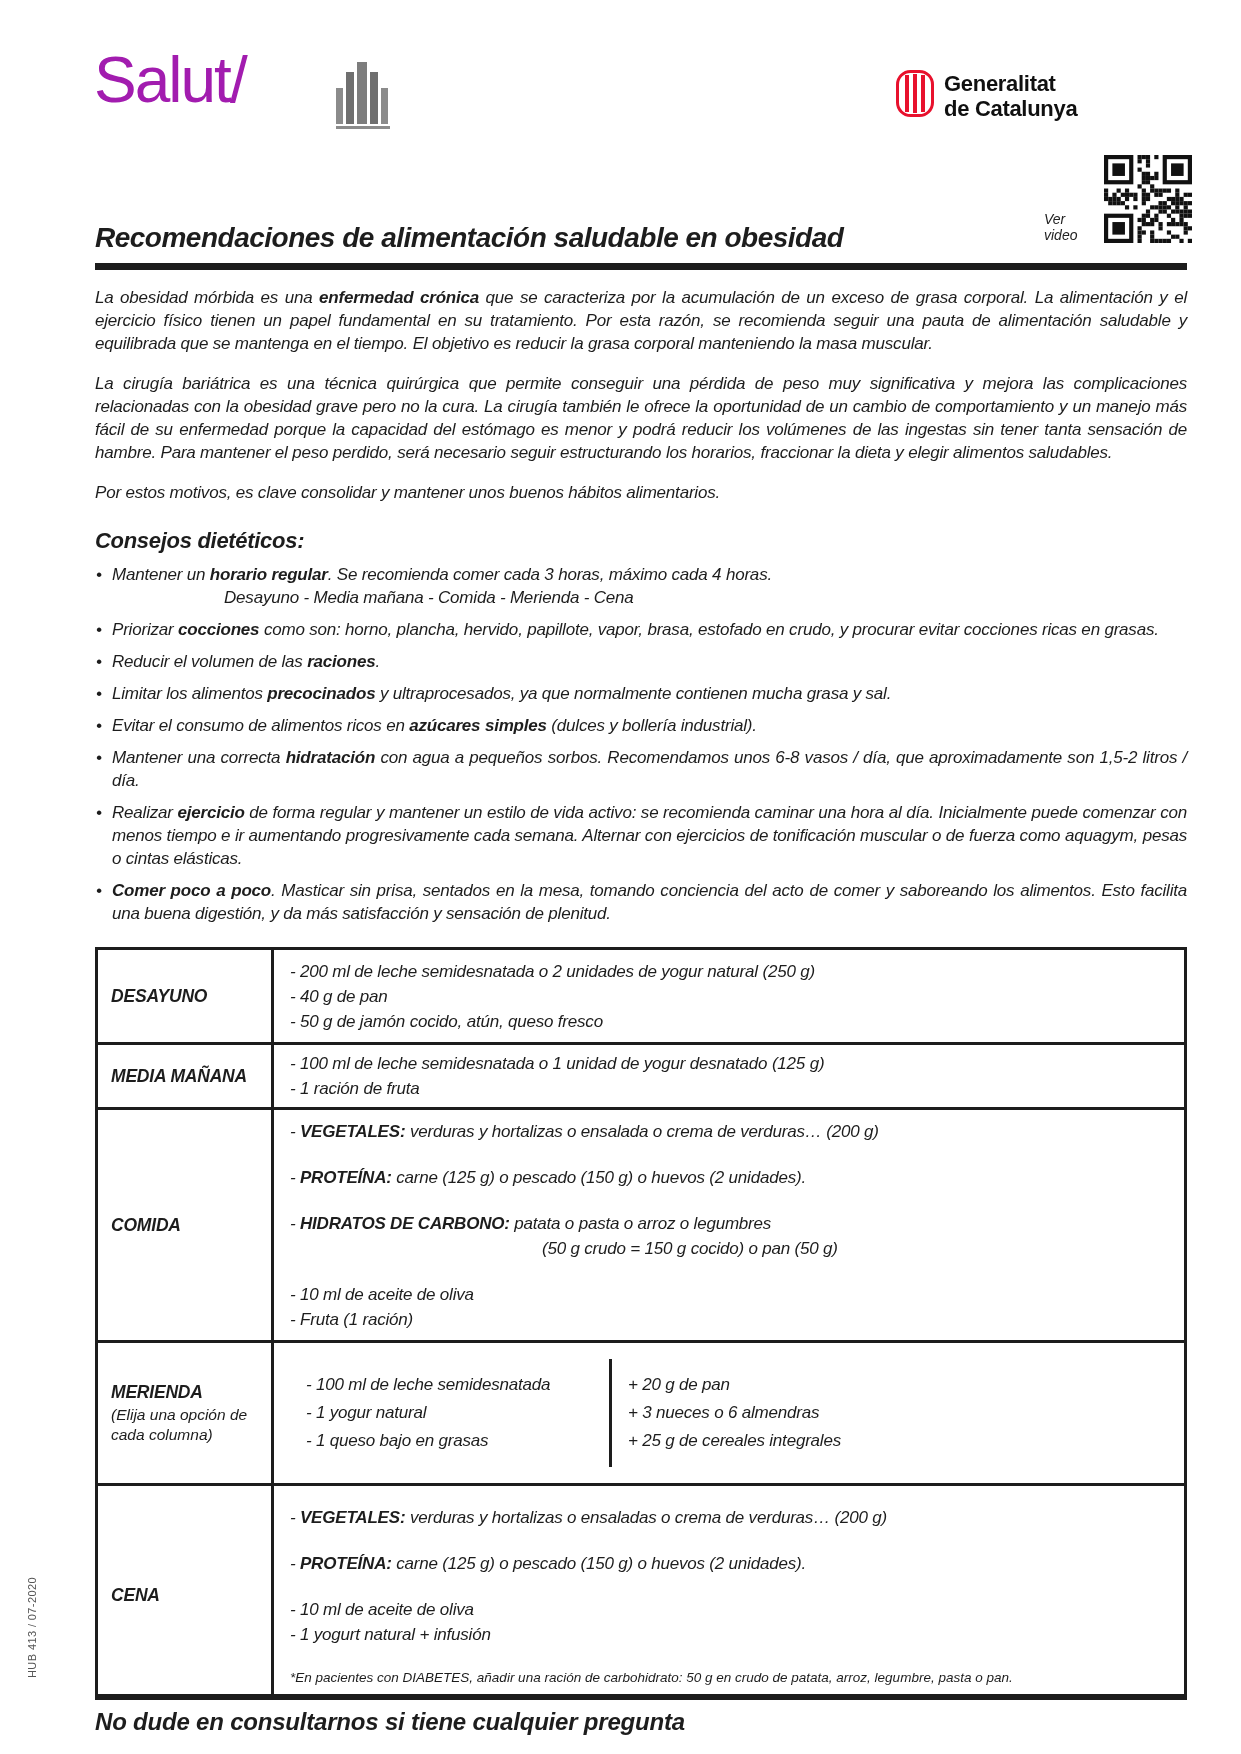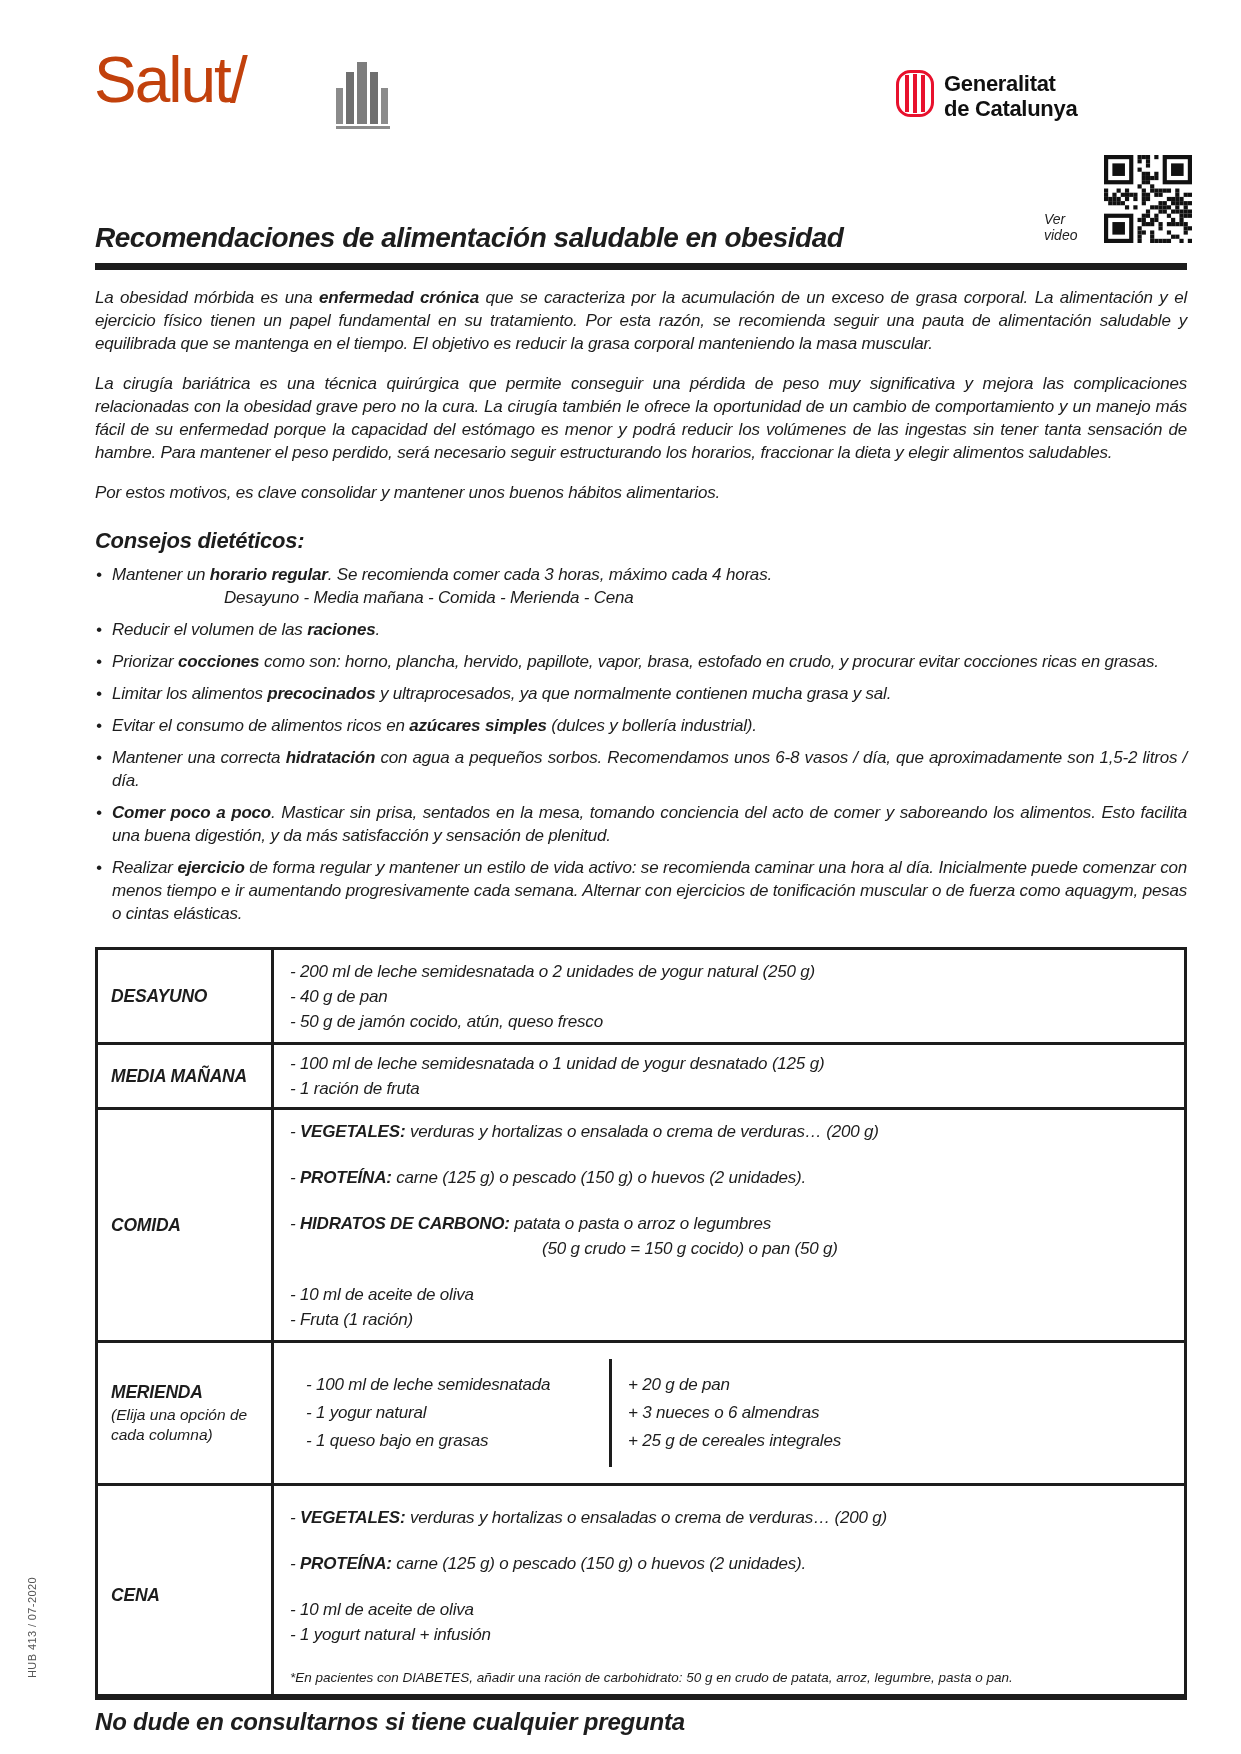"Salut/" .salut { color: #c2410c -> #a21caf }
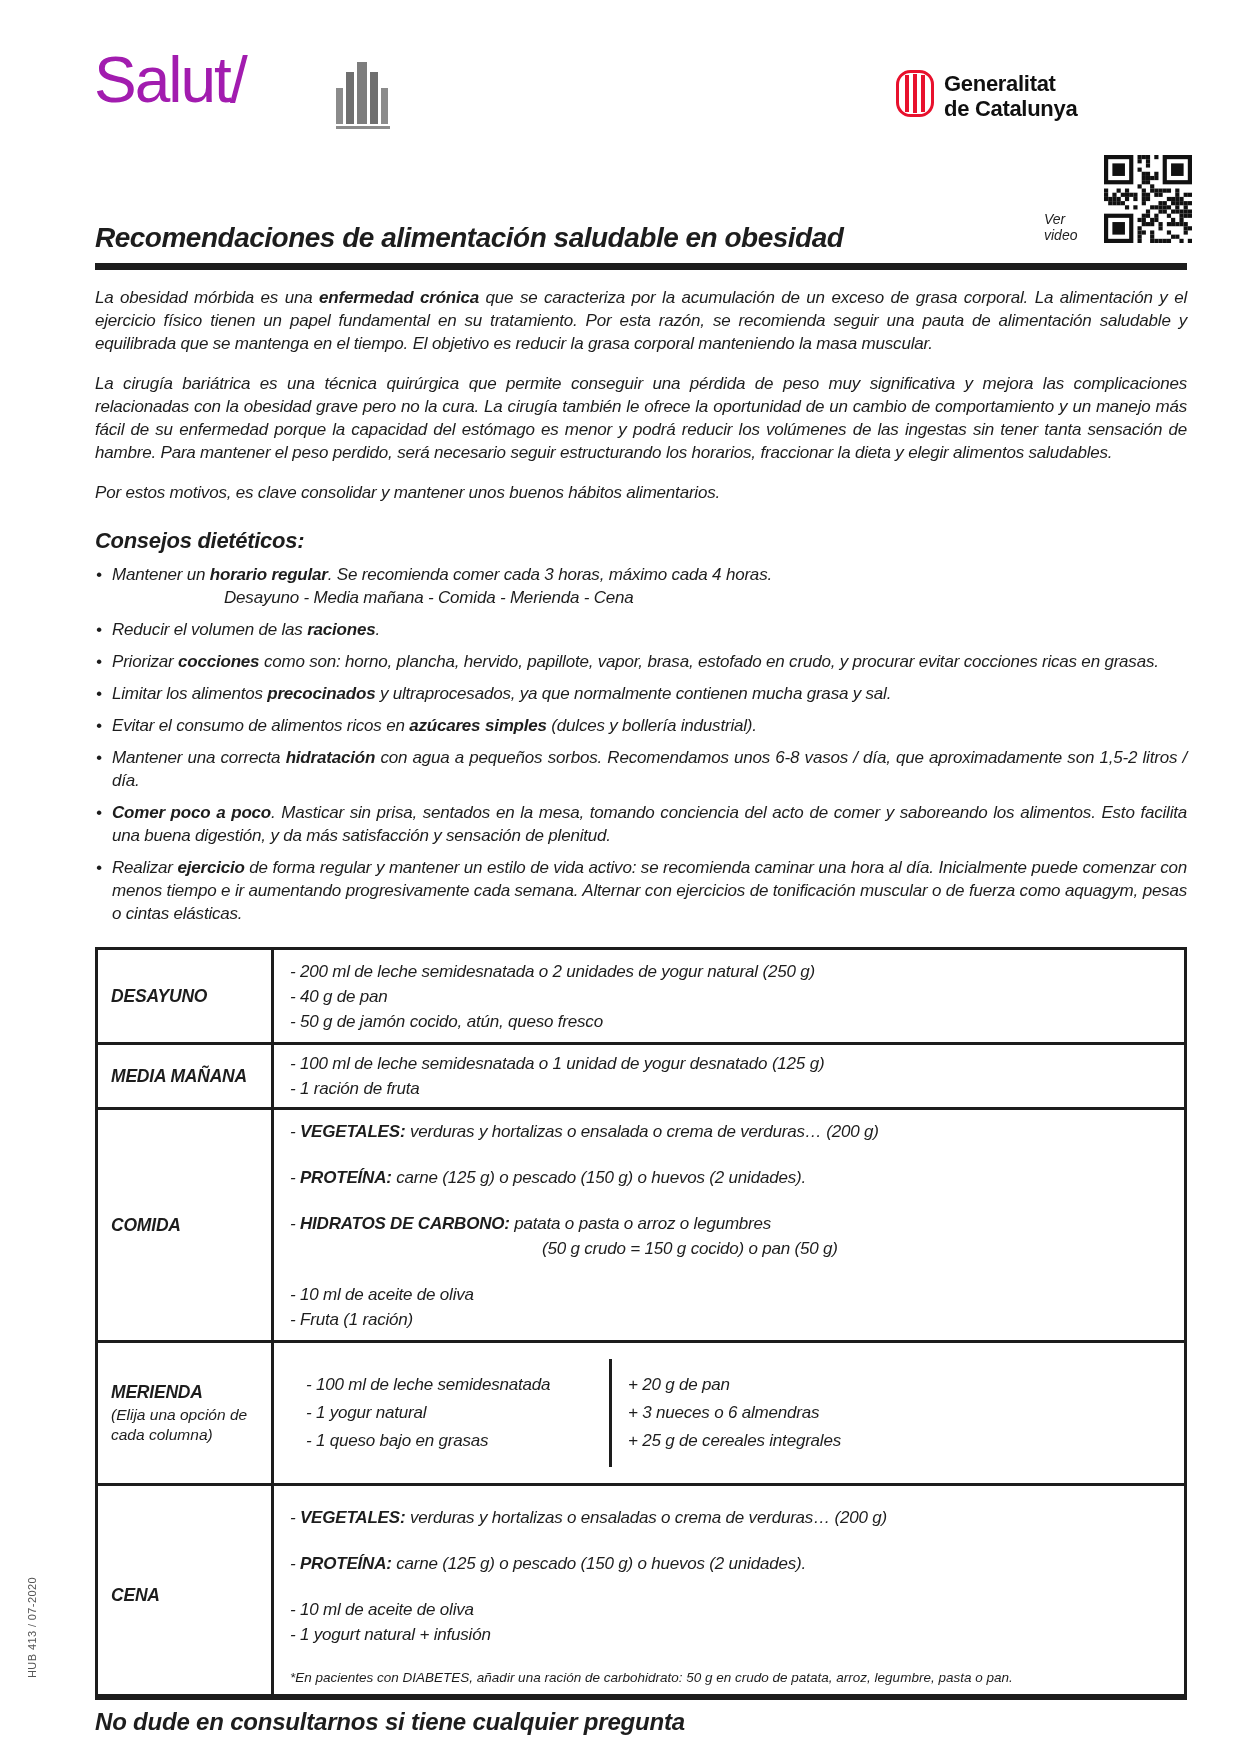"Reducir el volumen de las" li.bullet { order: before "Priorizar cocciones como son: horno," -> after "Priorizar cocciones como son: horno," }
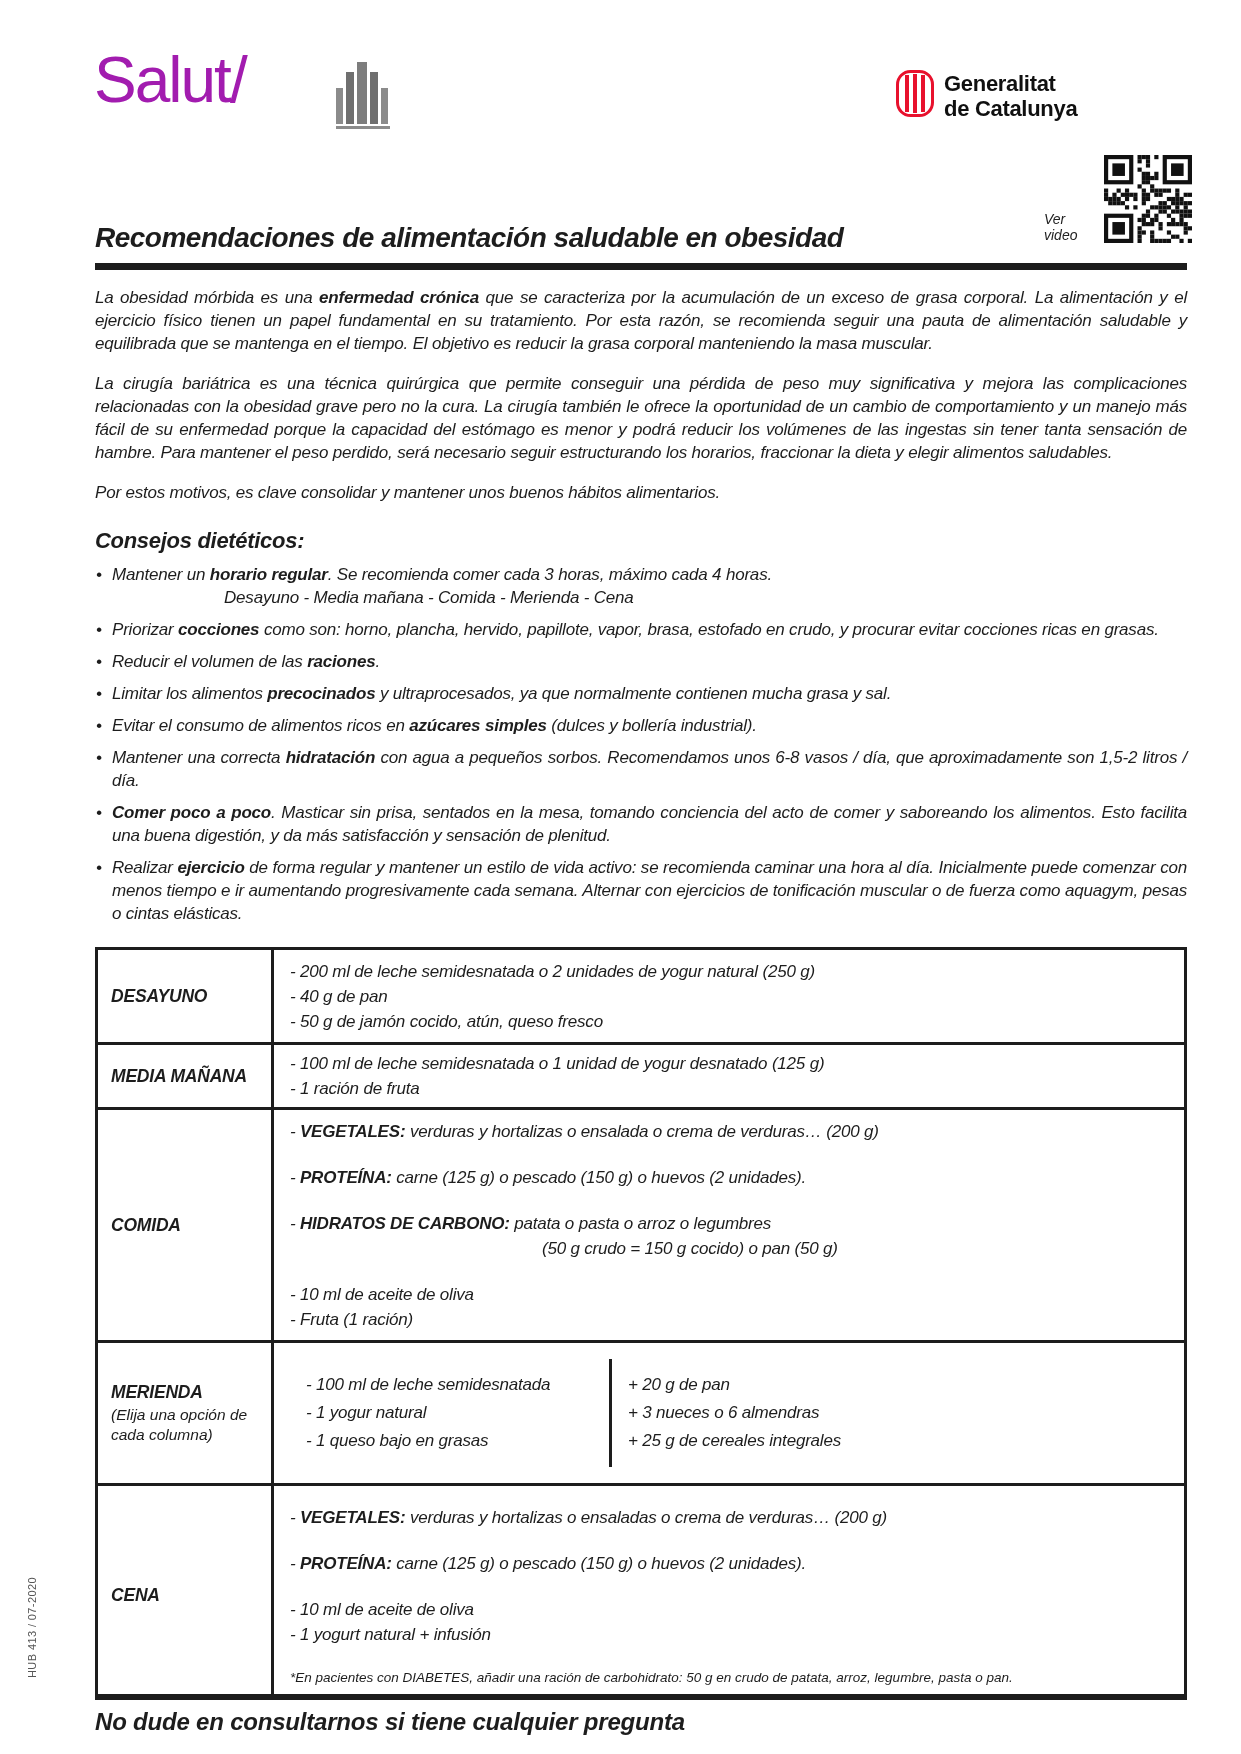"Comer poco a poco. Masticar" li.bullet { order: before "Realizar ejercicio de forma regular" -> after "Realizar ejercicio de forma regular" }
